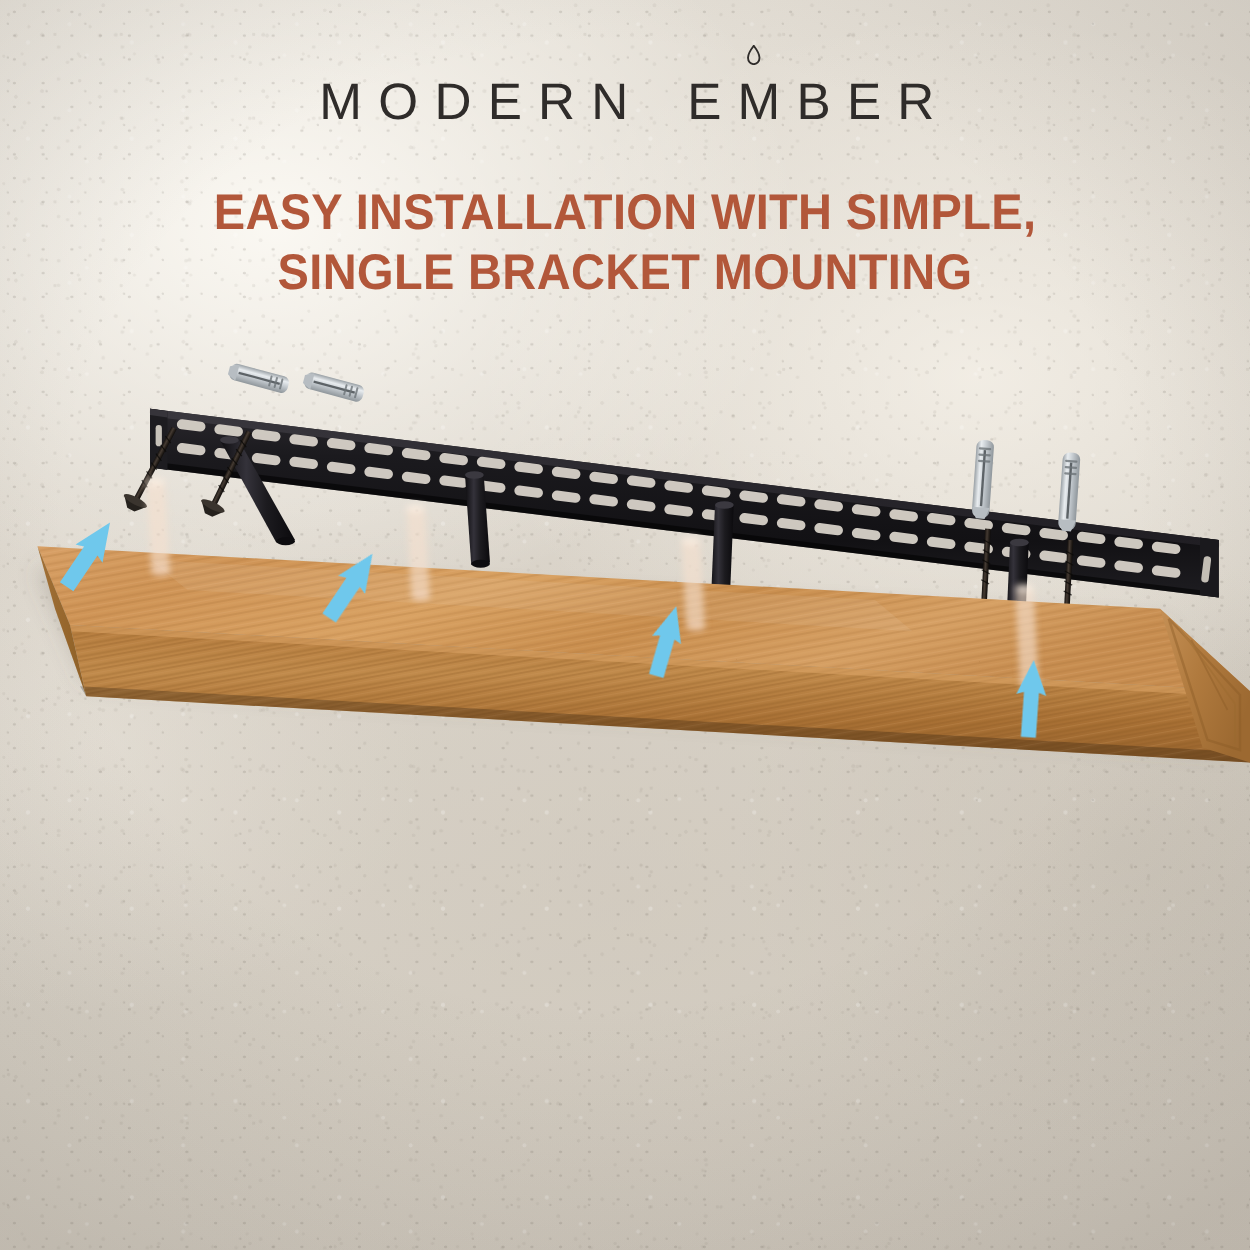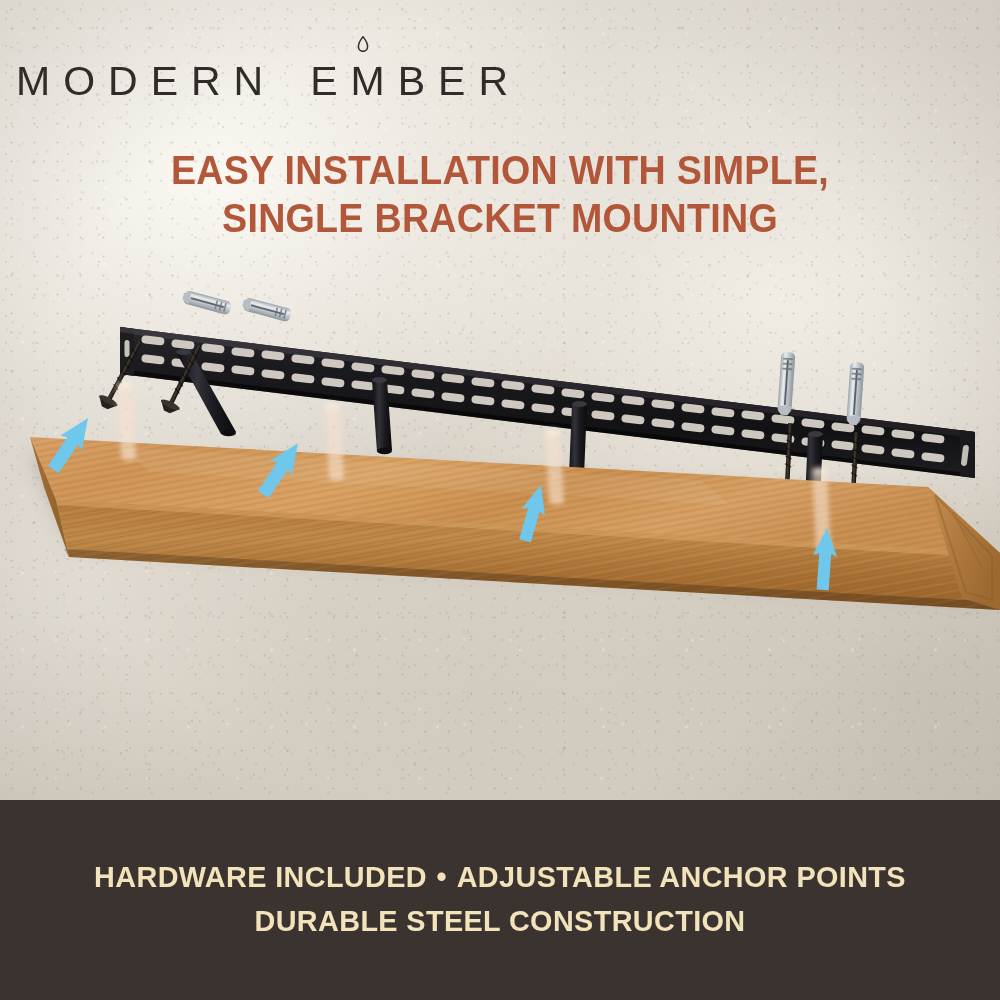"MODERN EMBER" .brand { text-align: left -> center }
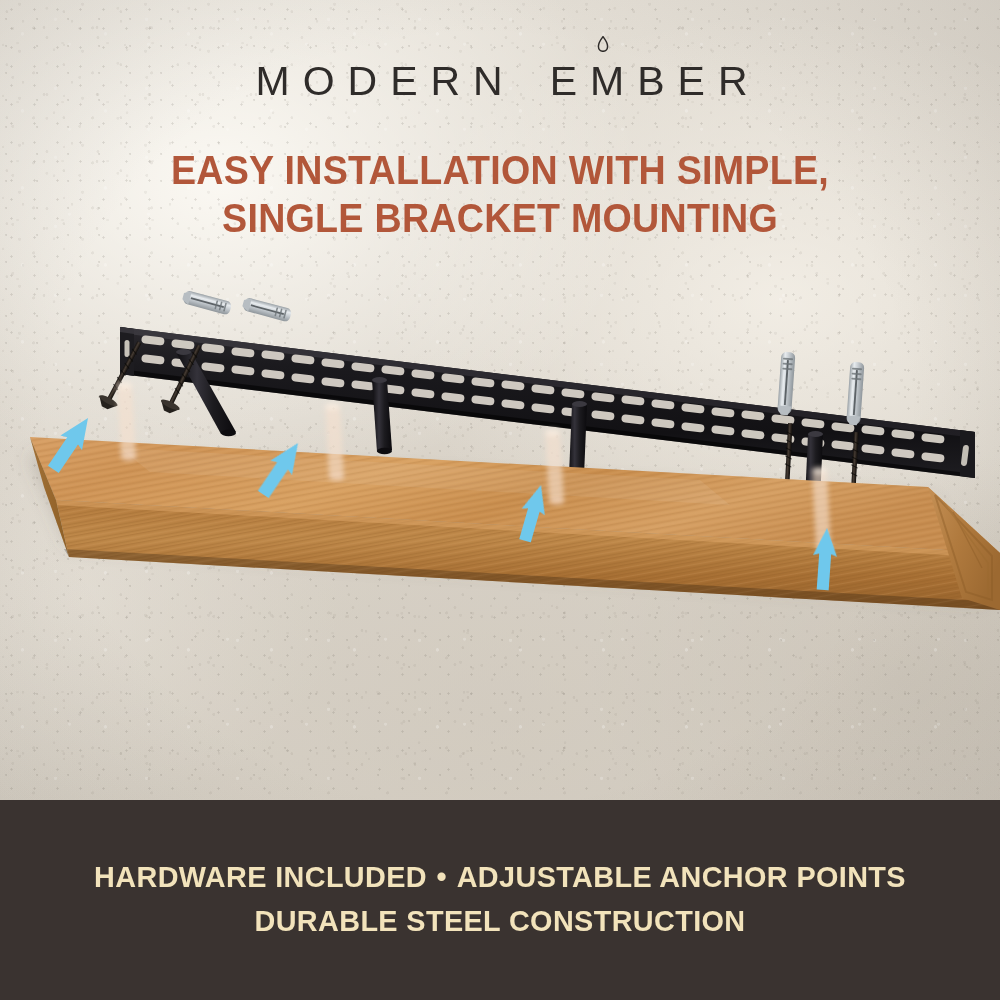"HARDWARE INCLUDED • ADJUSTABLE ANCHOR" div.footer { html: <div> <div> <span><span>HARDWARE INCLUDED</span><span>•</span><span>ADJUSTABLE ANCHOR POINTS</span></span> <span>DURABLE STEEL CONSTRUCTION</span> </div> </div> -> none }
